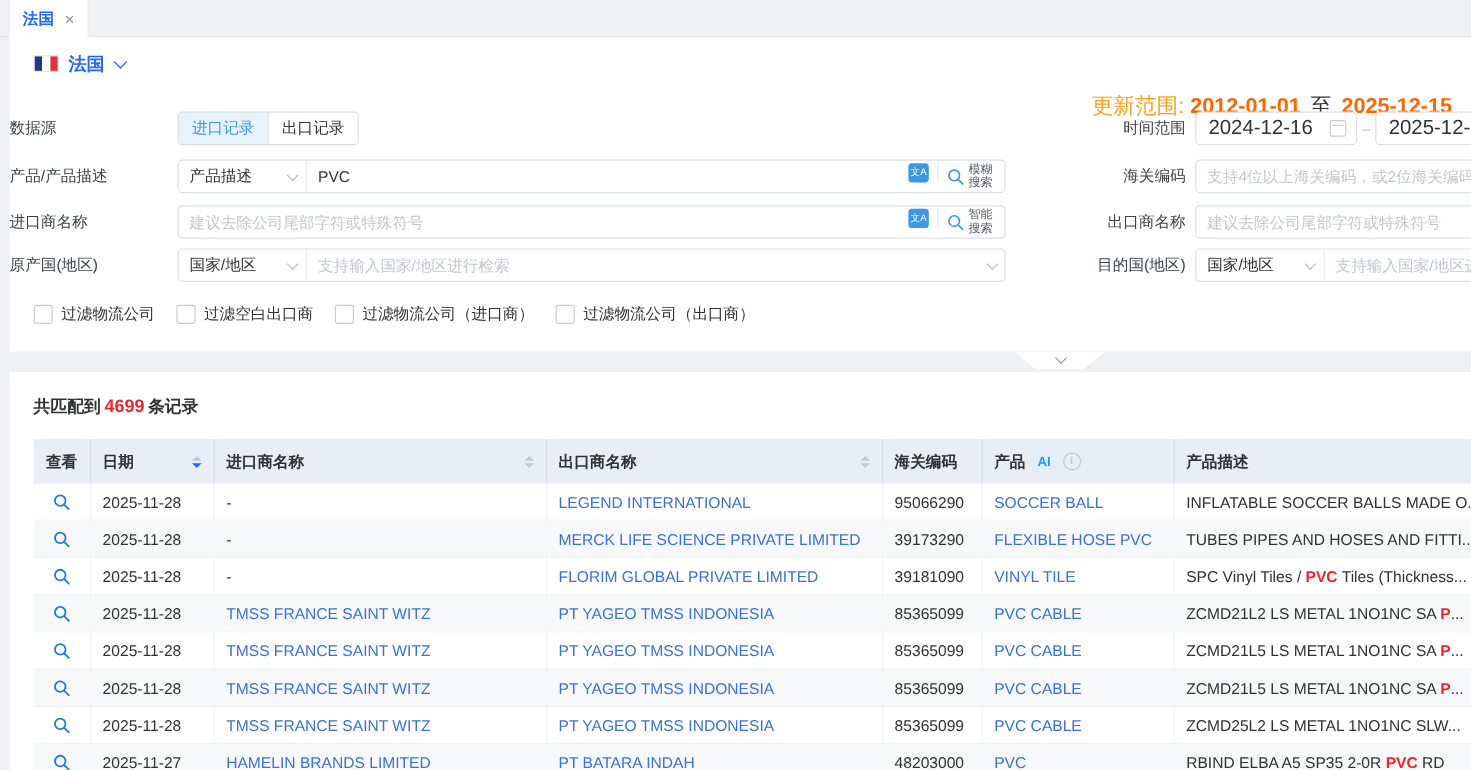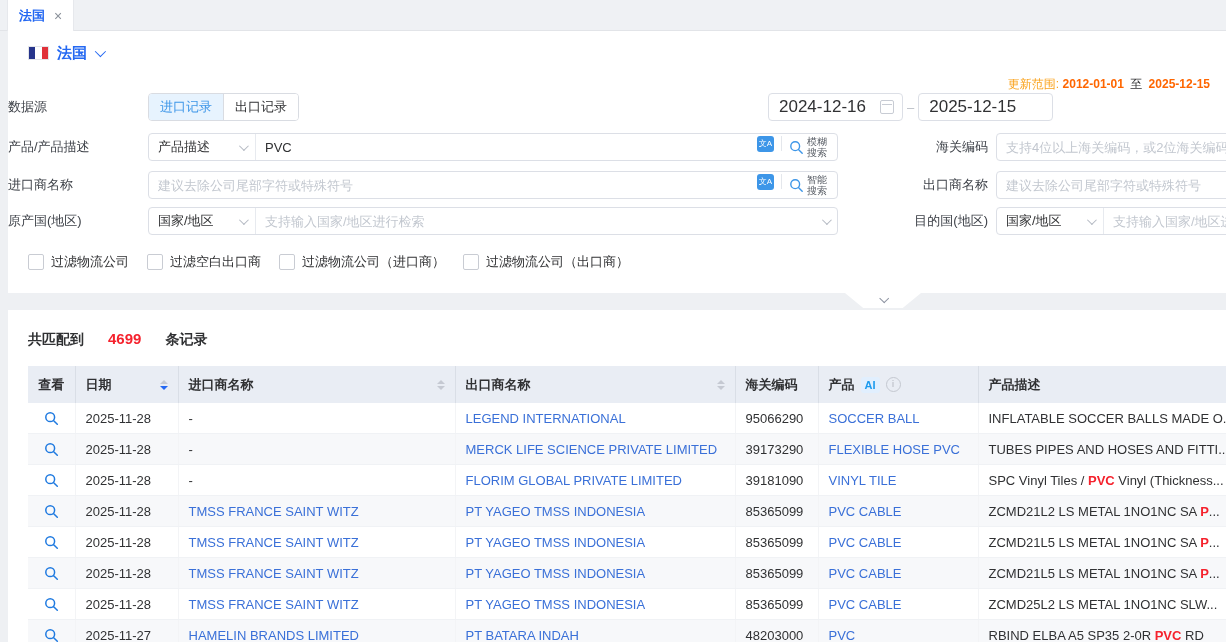"更新范围: 2012-01-01 至 2025-12-15" .update-line { font-size: 12px -> 18px }
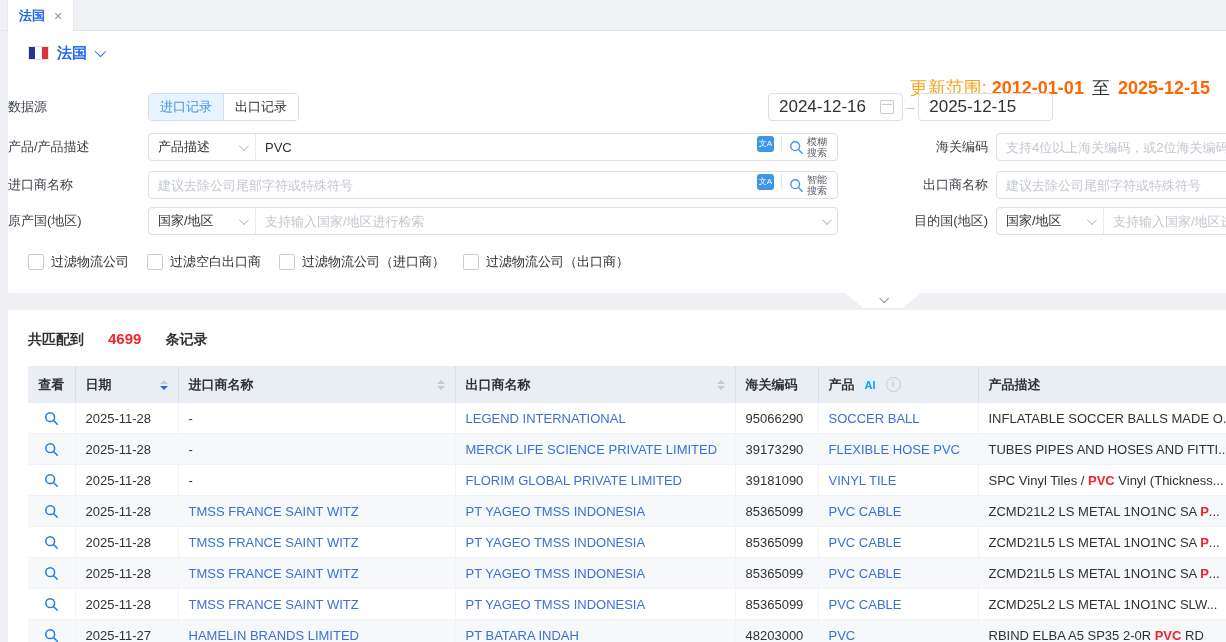"时间范围" span.rlabel { html: none -> <span>时间范围</span> }
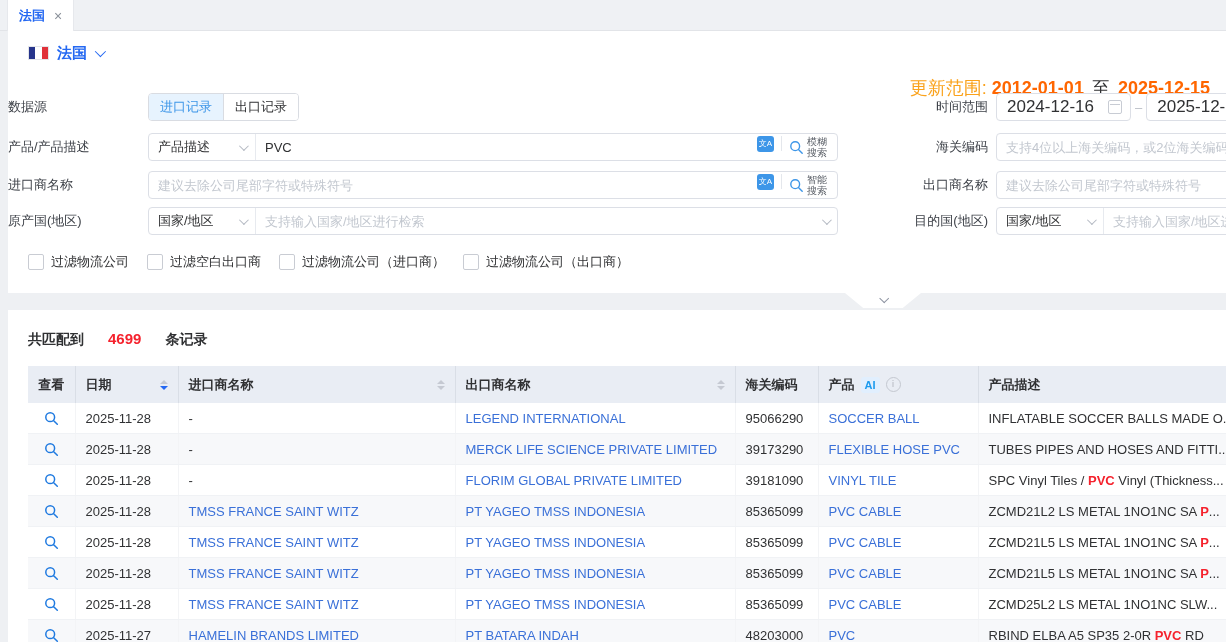"共匹配到" .summary { gap: 24px -> 3px }
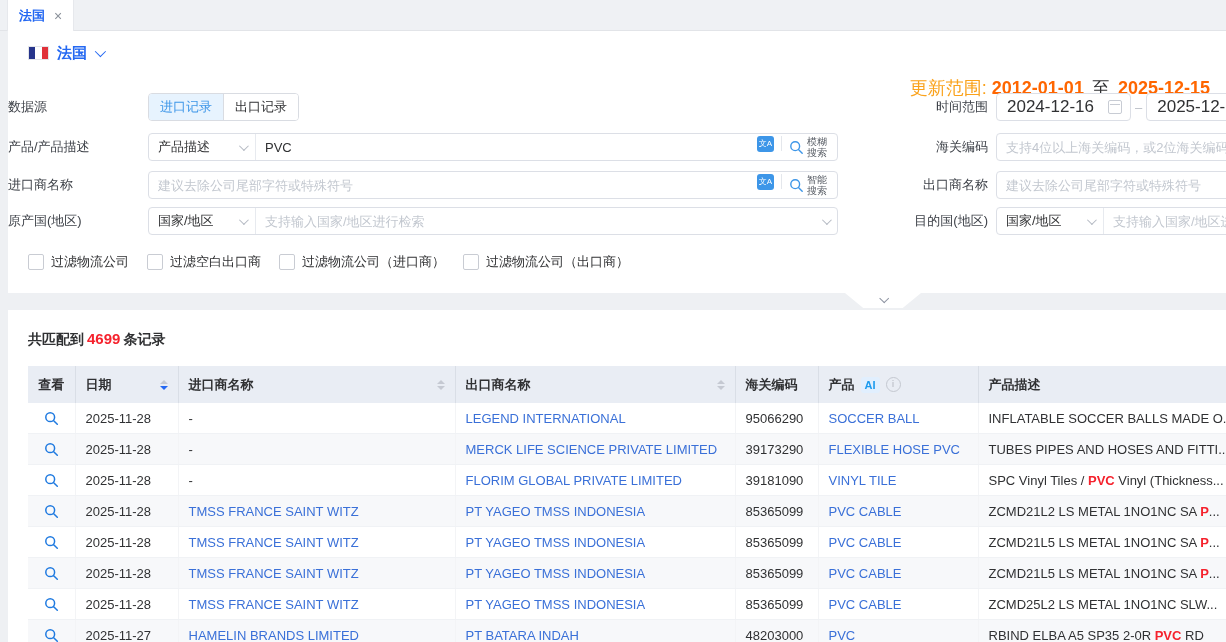"Vinyl (Thickness..." span { text: Vinyl -> Tiles }
